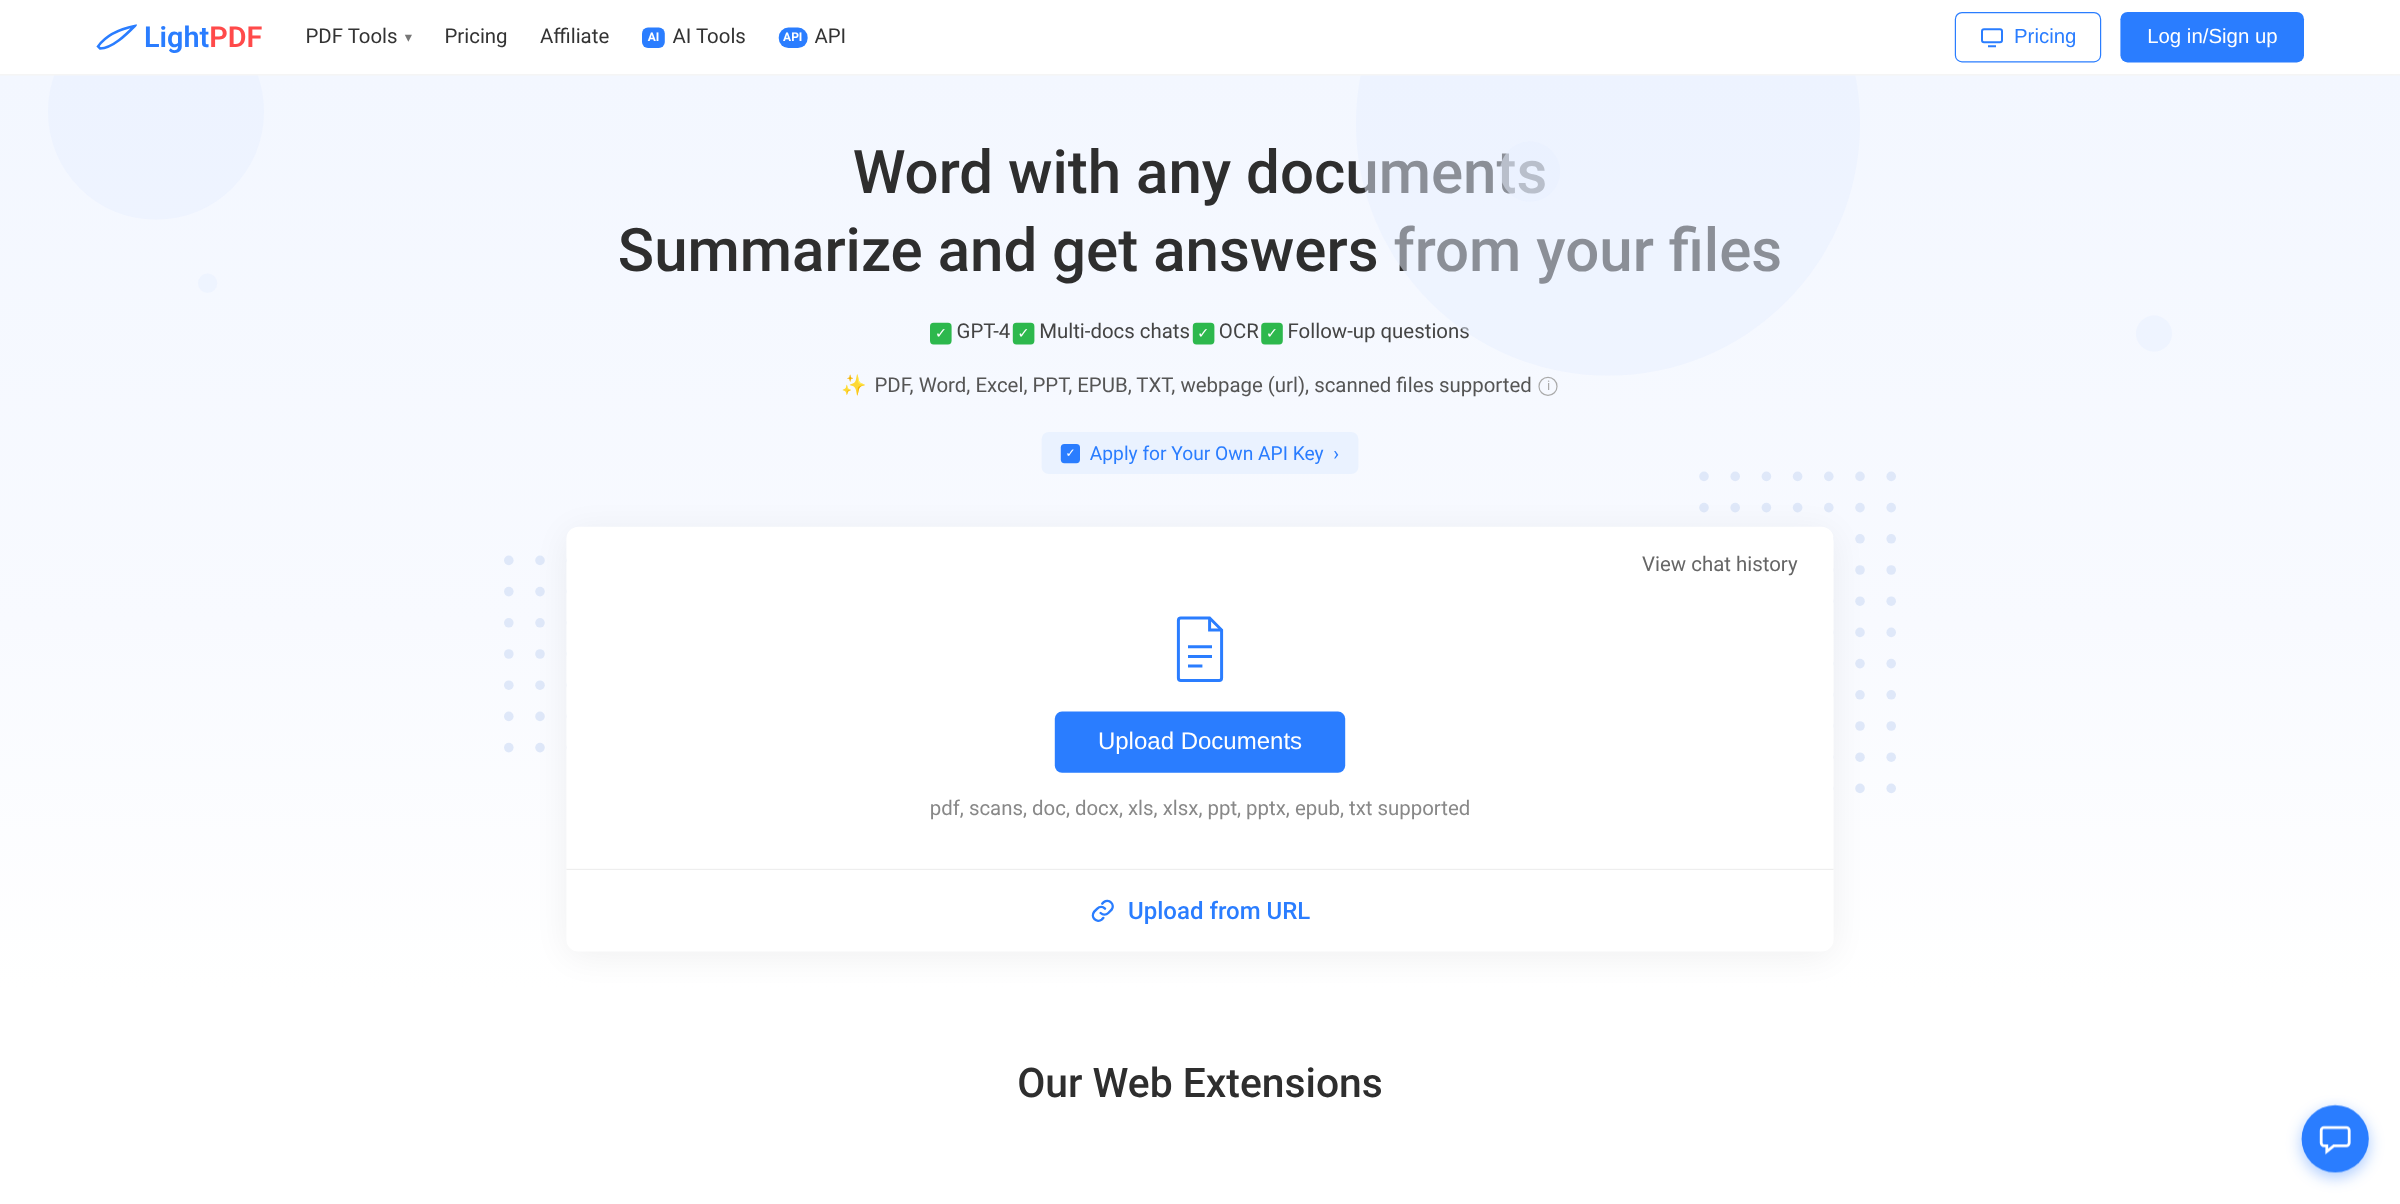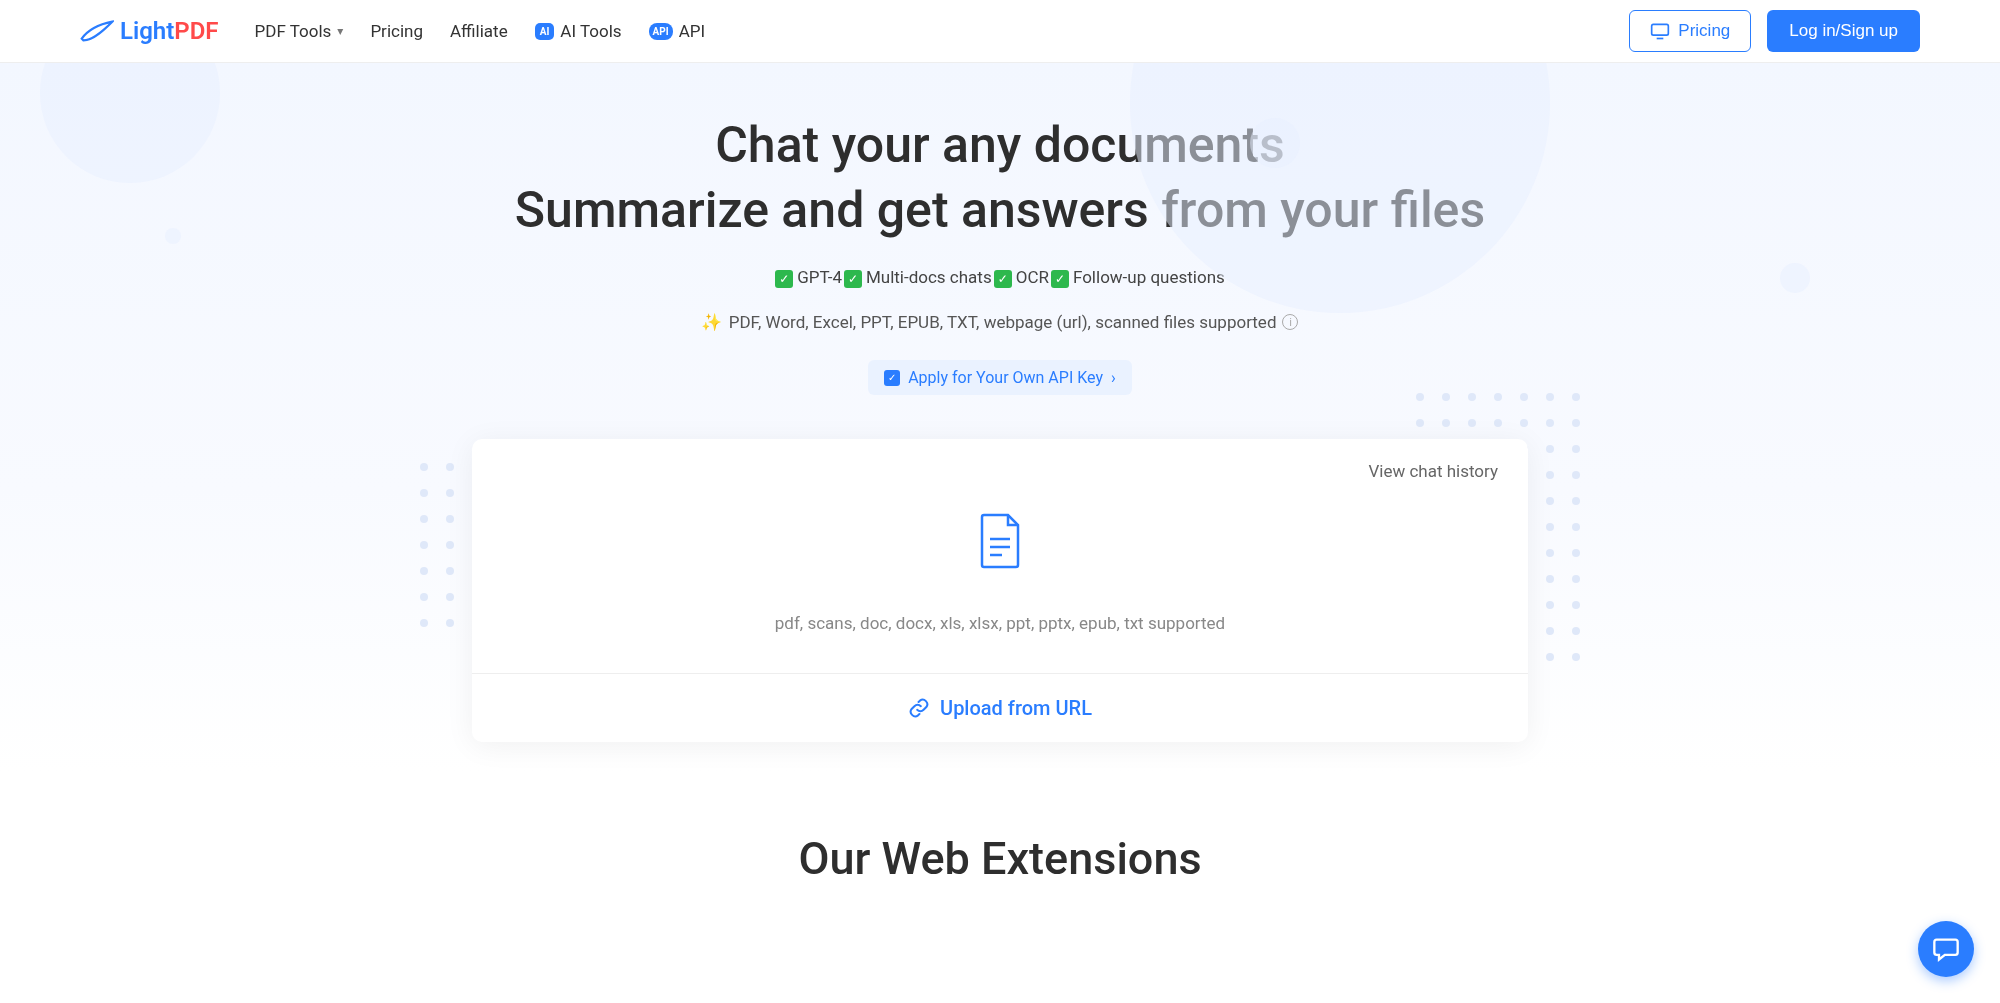"Chat your any documents" span { text: Chat your -> Word with }
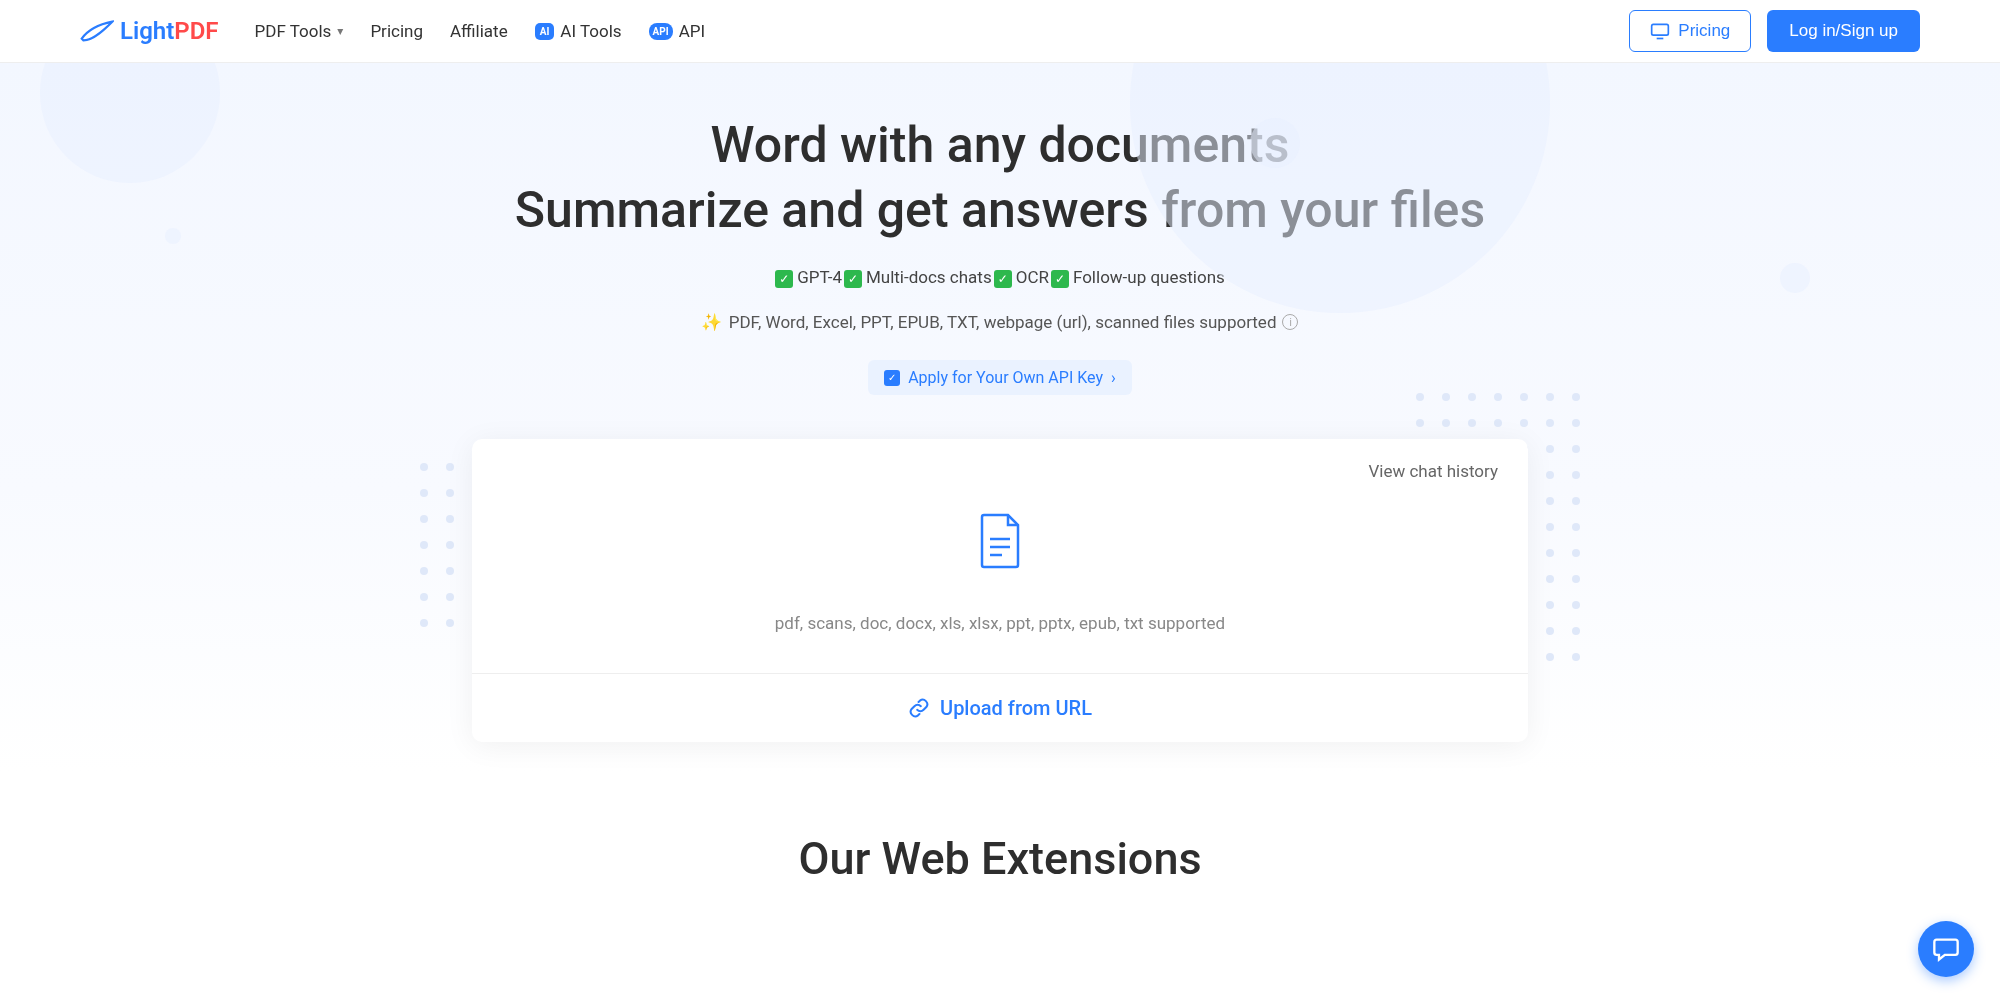"Upload Documents" button.upload-main { html: none -> <button> <span>Upload Documents</span> </button> }
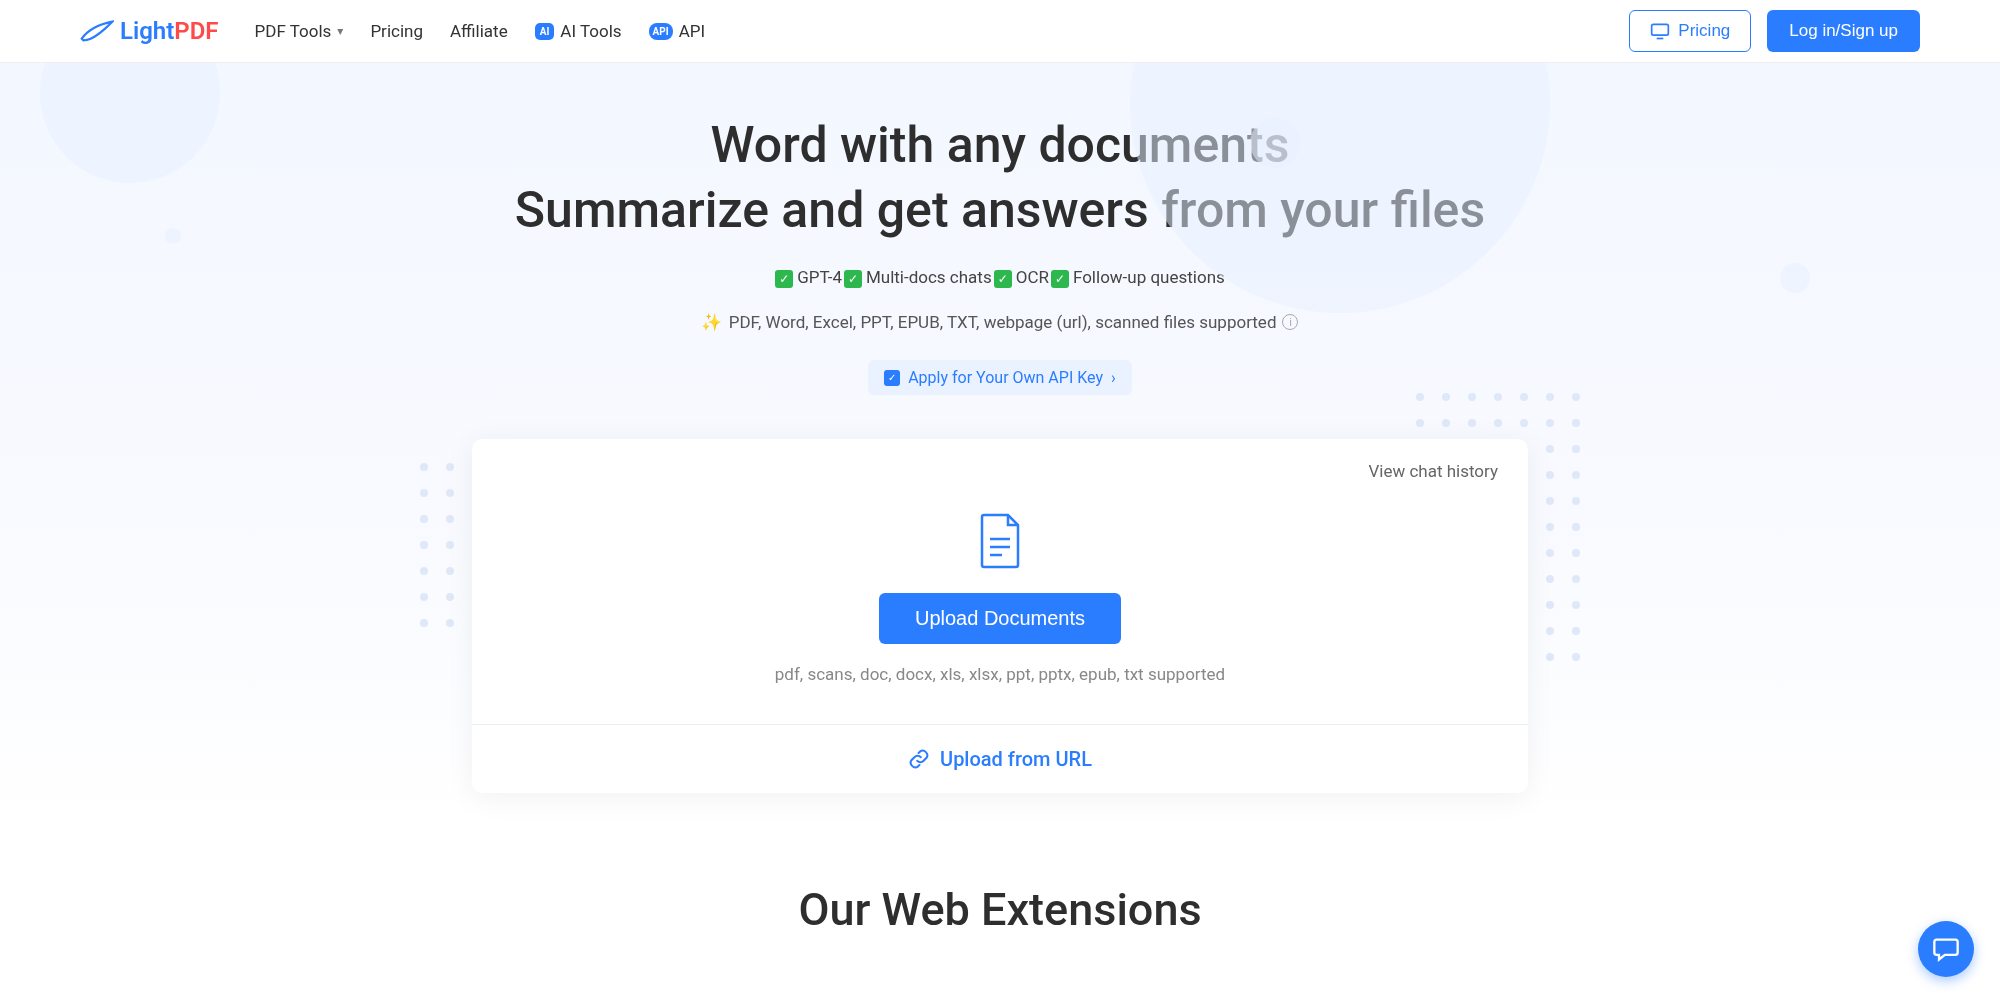"Our Web Extensions" .extensions h2 { font-size: 45px -> 34px }
